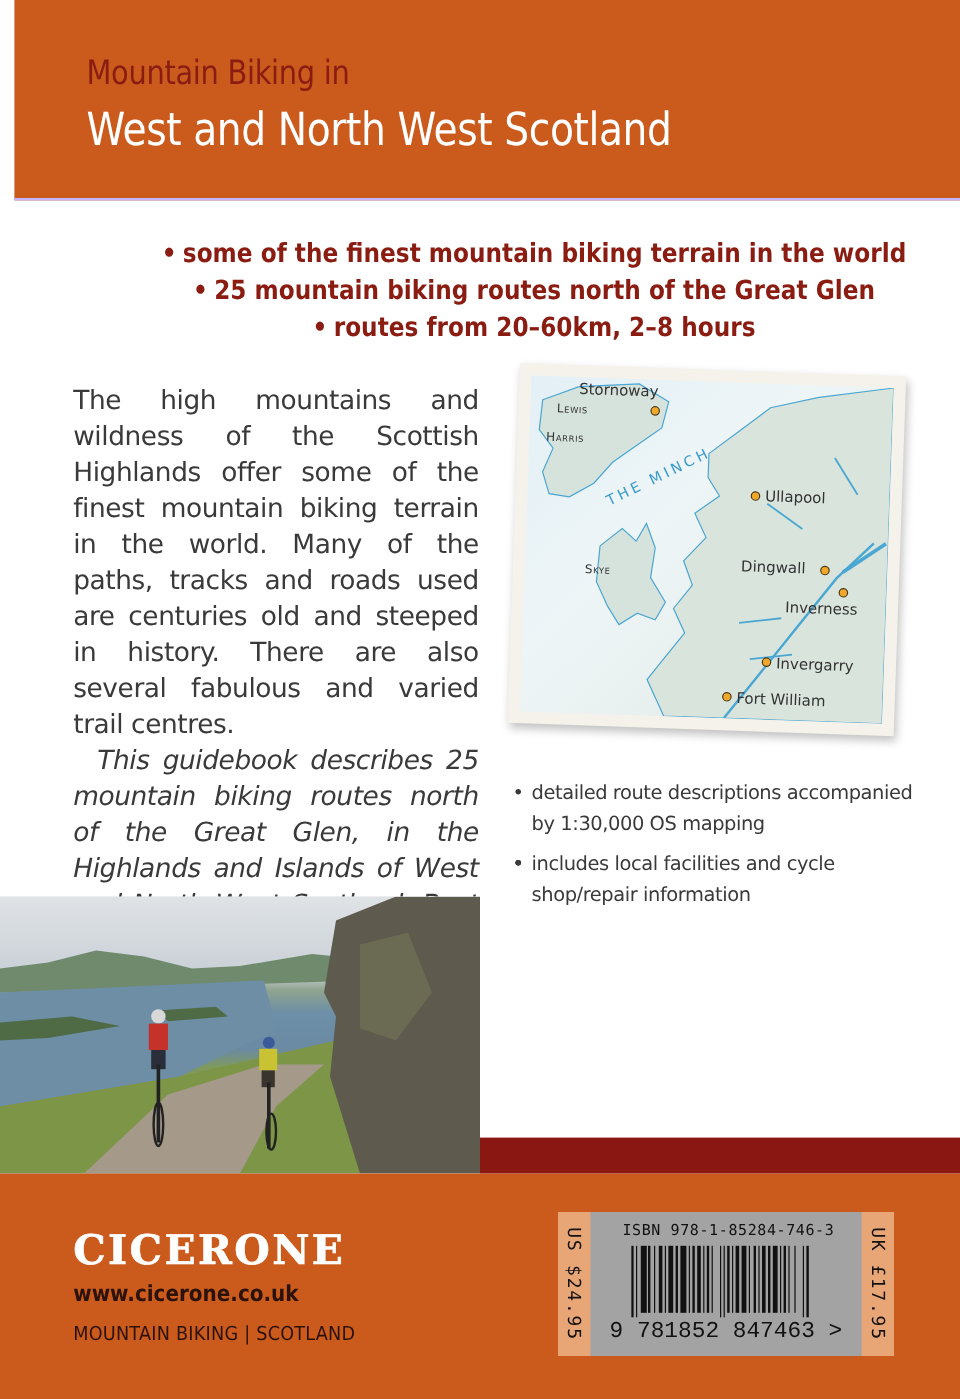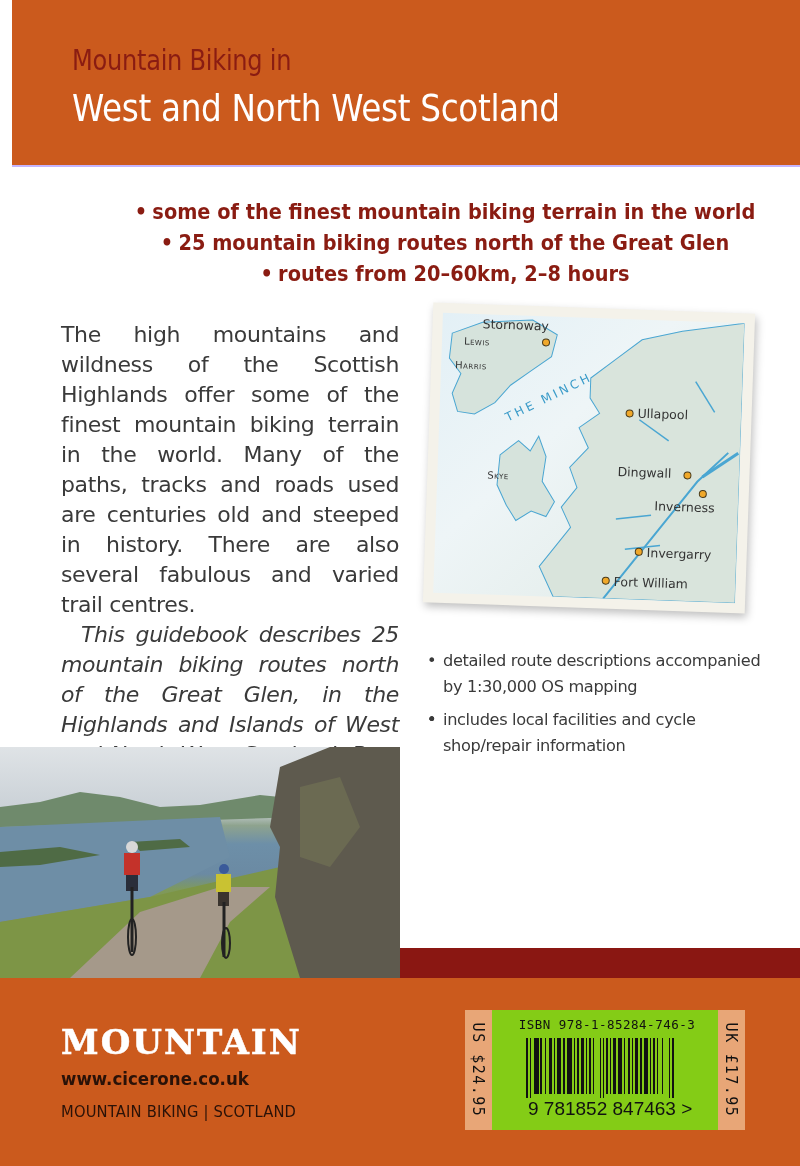"MOUNTAIN" div.logo { text: MOUNTAIN -> CICERONE }
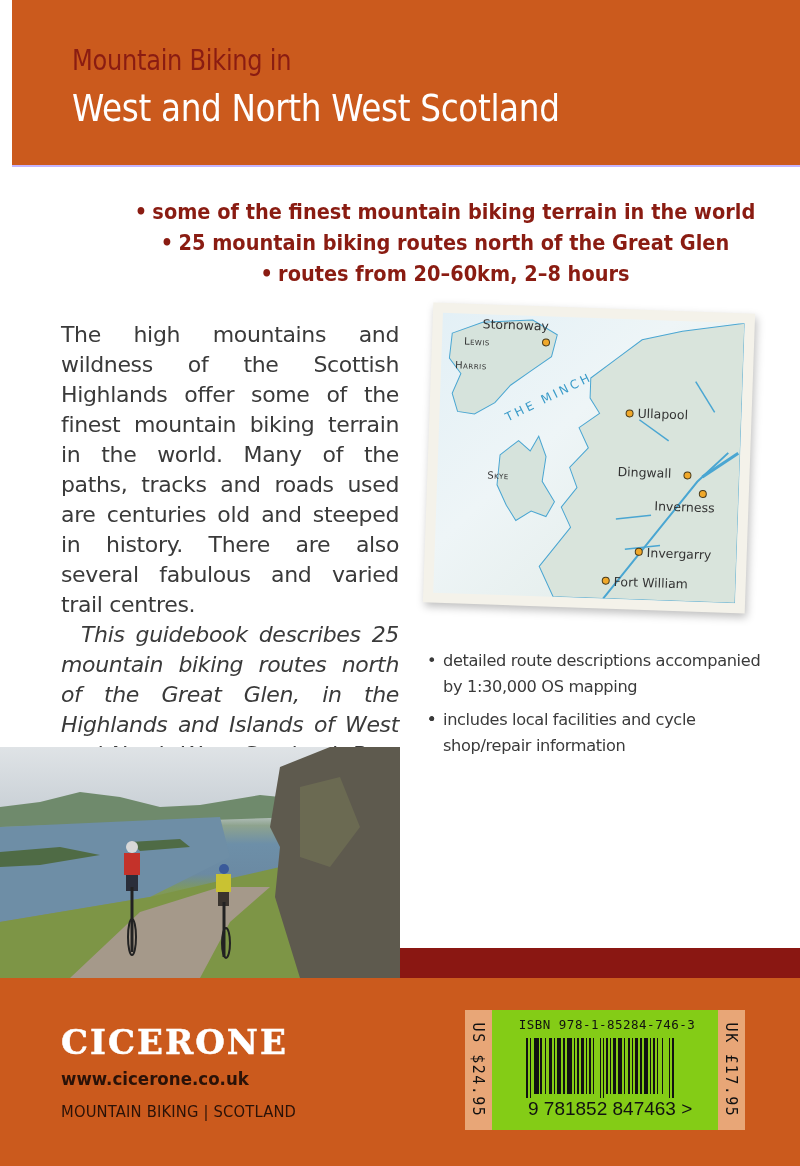"ISBN 978-1-85284-746-3" .barcode-white { background: #84cc16 -> #a3a3a3 }
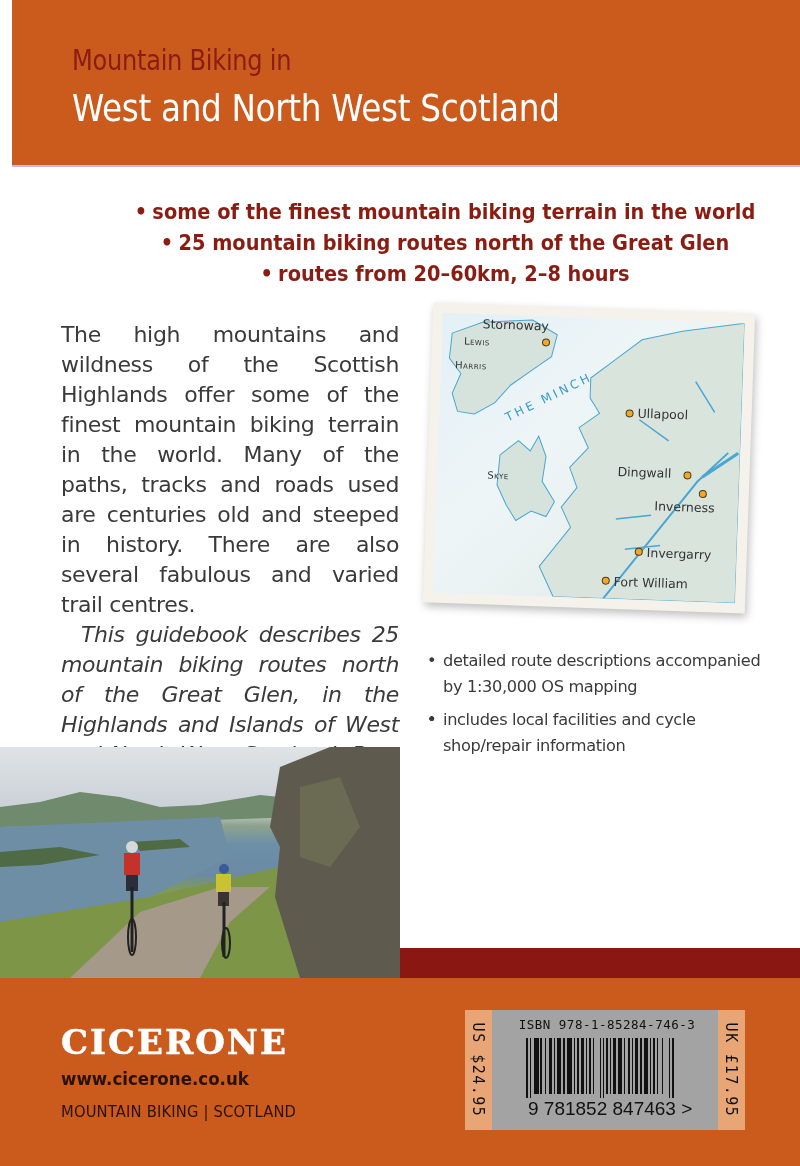"9 781852 847463 >" .ean-digits { font-family: Liberation Sans, sans-serif -> Liberation Mono, monospace; margin-left: 20px -> none }
